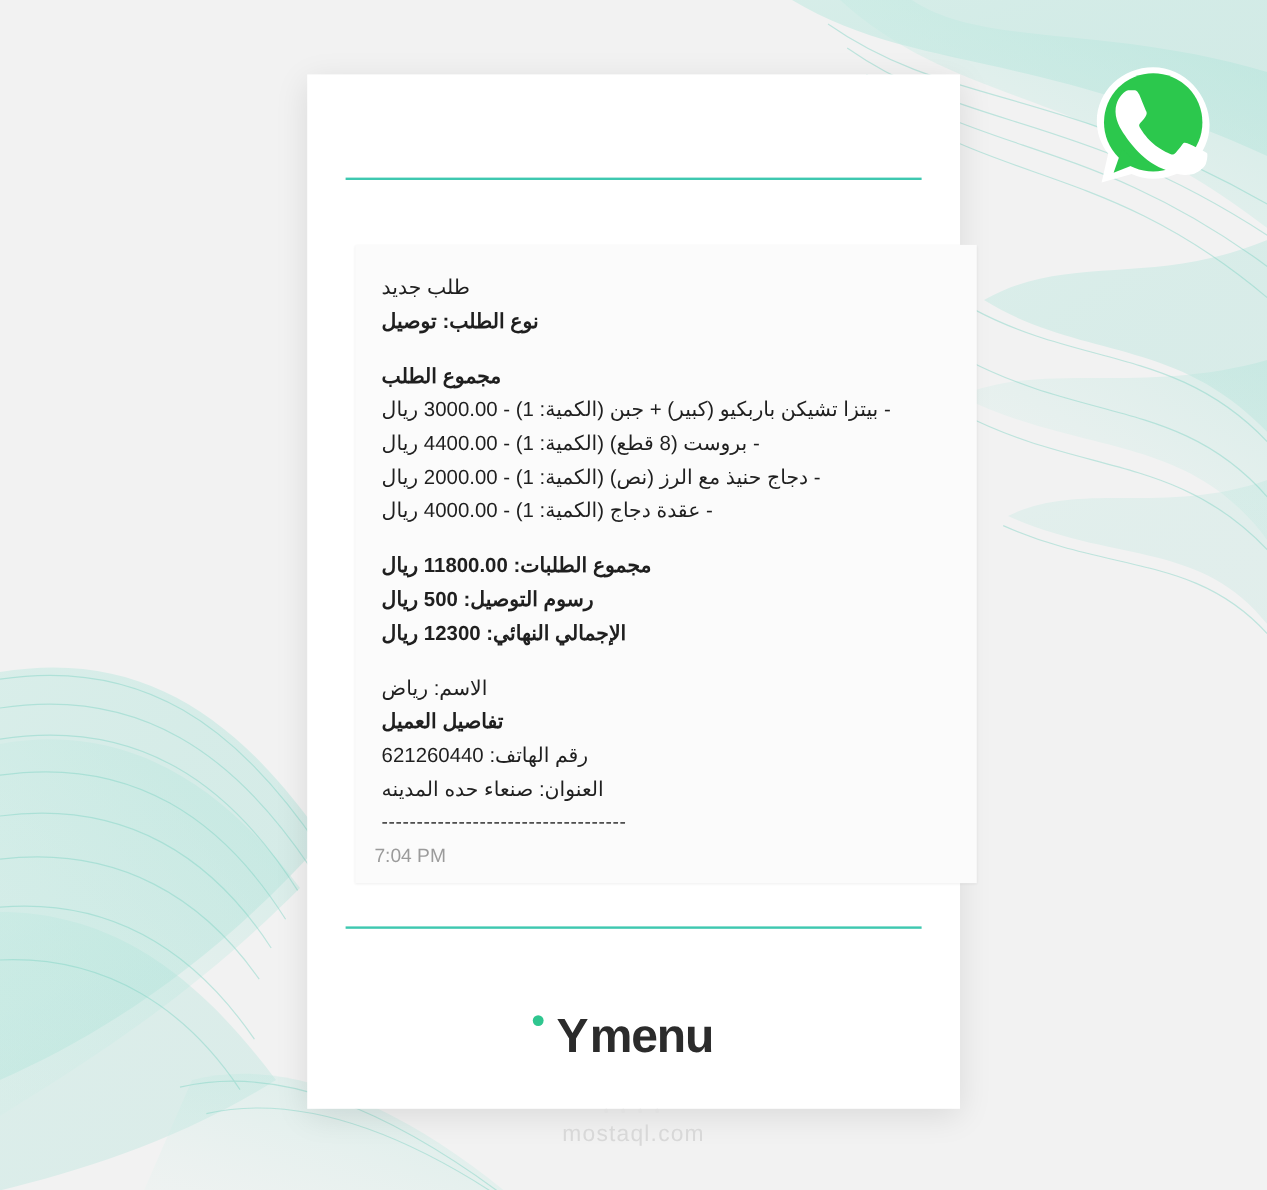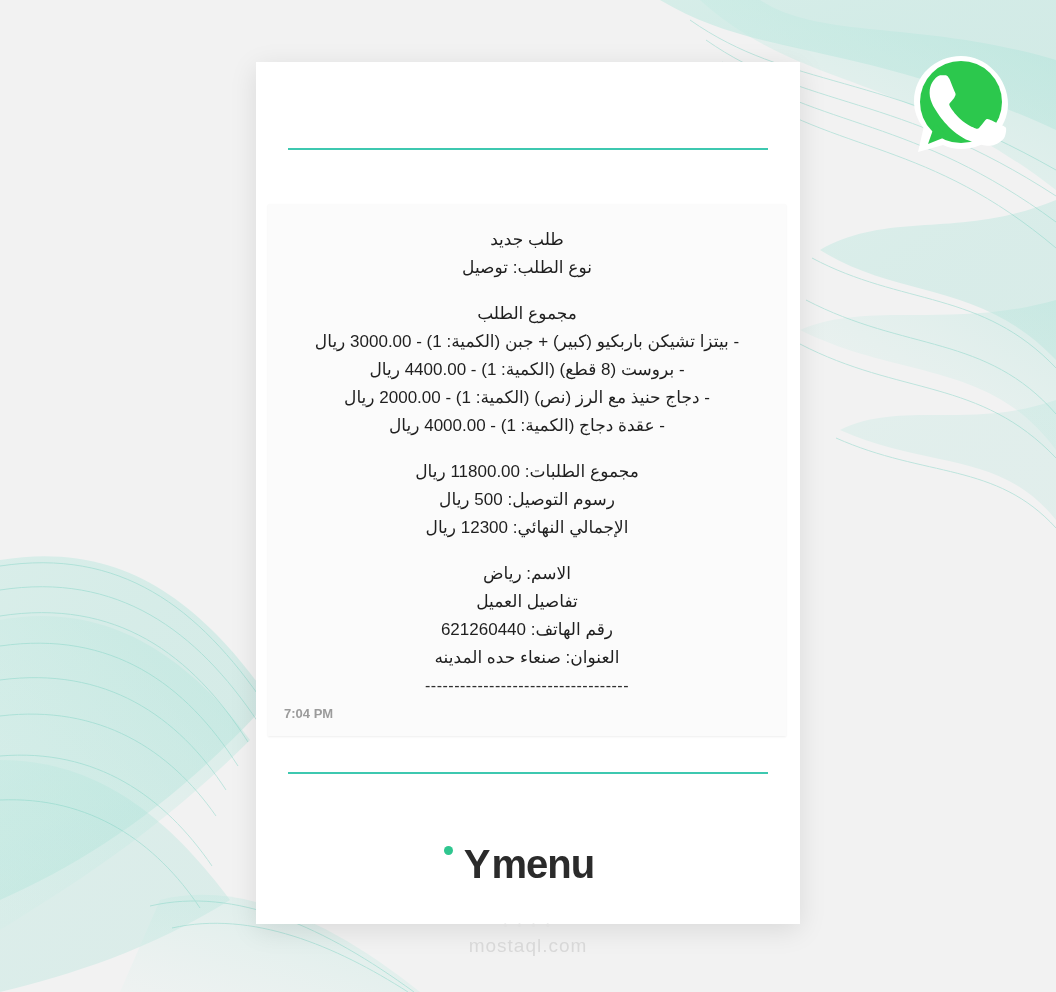"طلب جديد" .bubble { left: 12px -> 40px; text-align: center -> left }
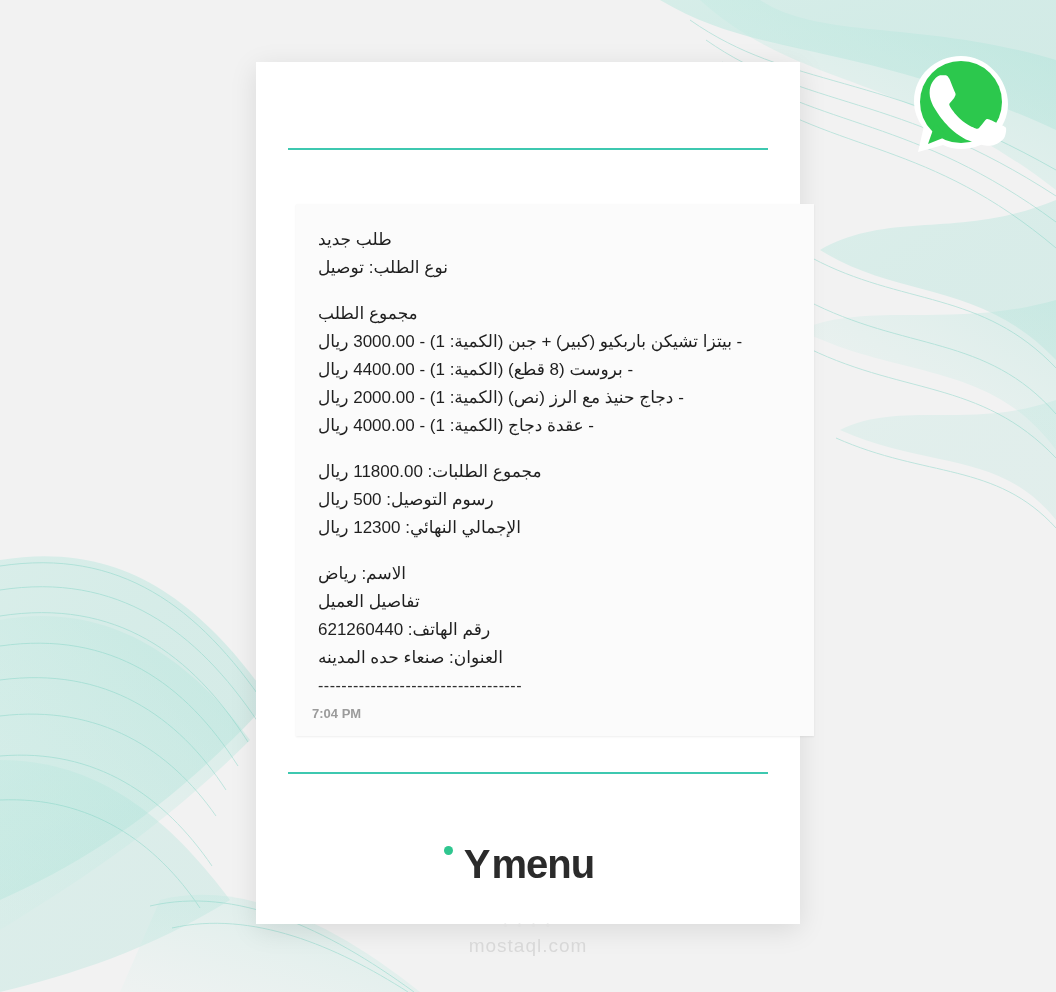"نوع الطلب: توصيل" .bubble .bold { font-weight: normal -> bold }
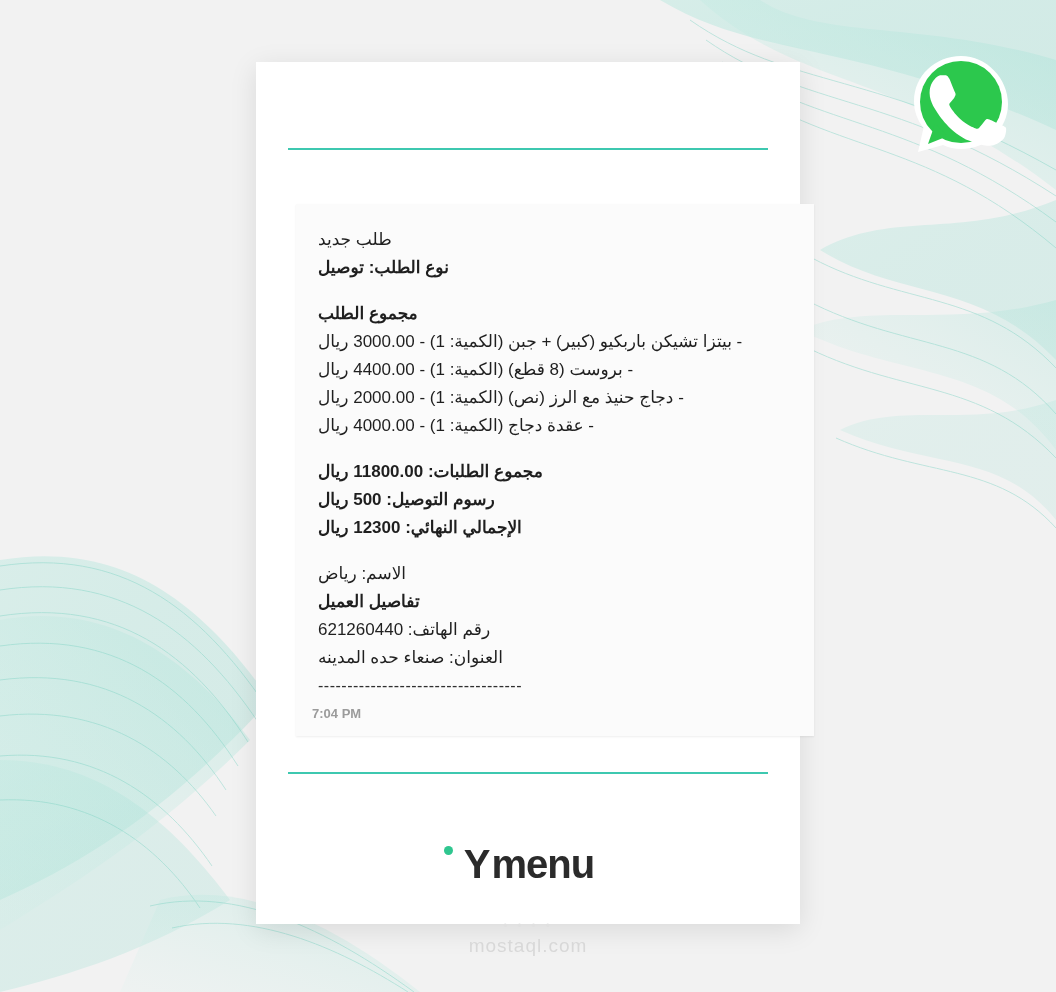"7:04 PM" .timestamp { font-size: 13px -> 16px; font-weight: bold -> none }
